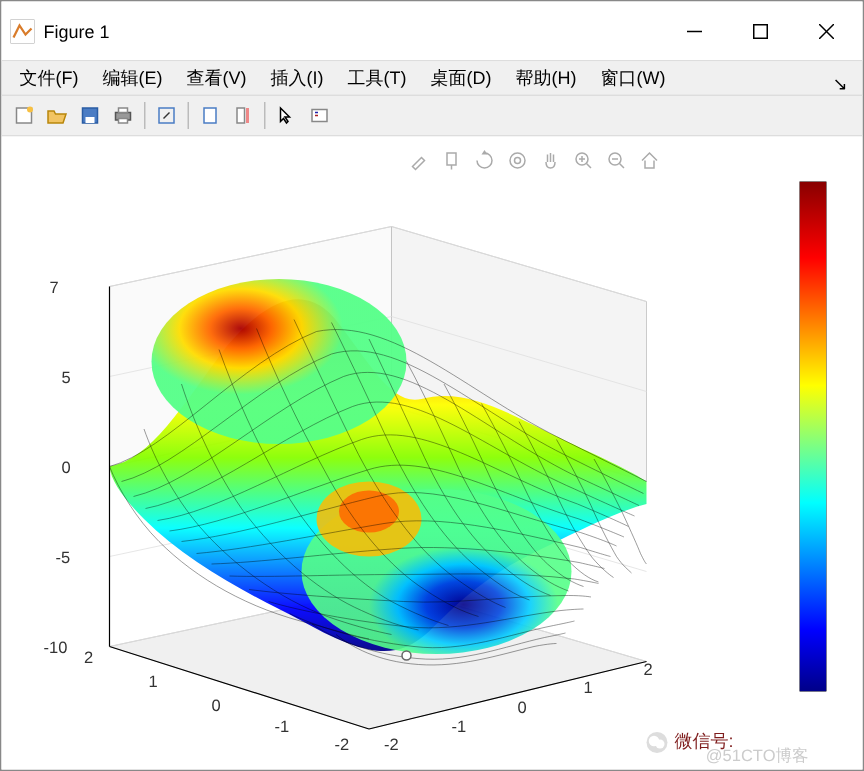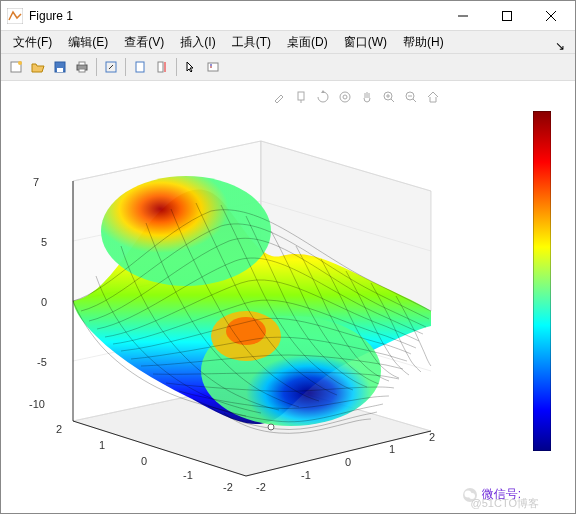"Figure 1" .titlebar { height: 30px -> 40px }
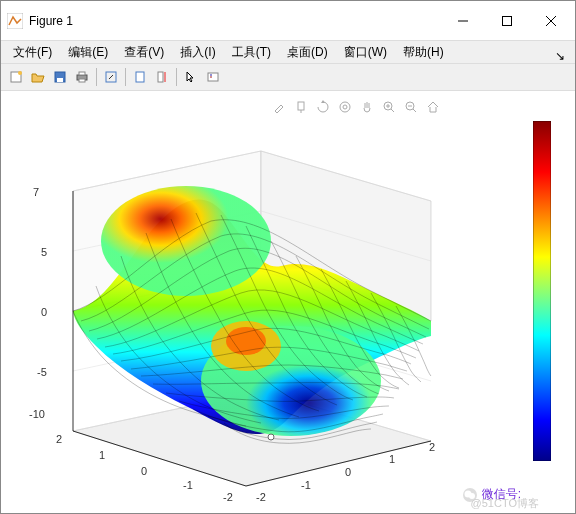"窗口(W)" div.menu { order: before "帮助(H)" -> after "帮助(H)" }
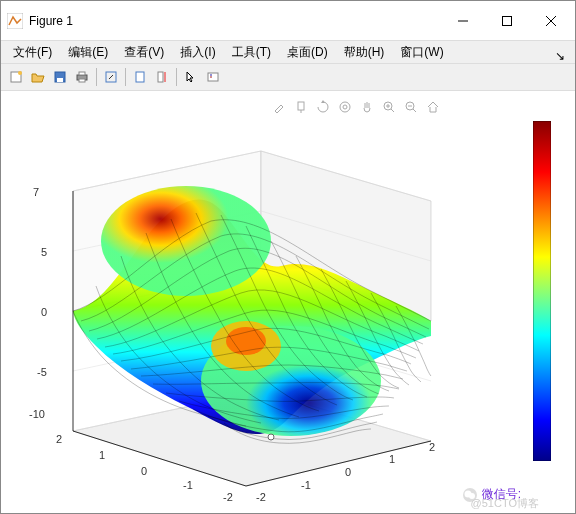"-10" div.tick-label { top: 317px -> 335px }
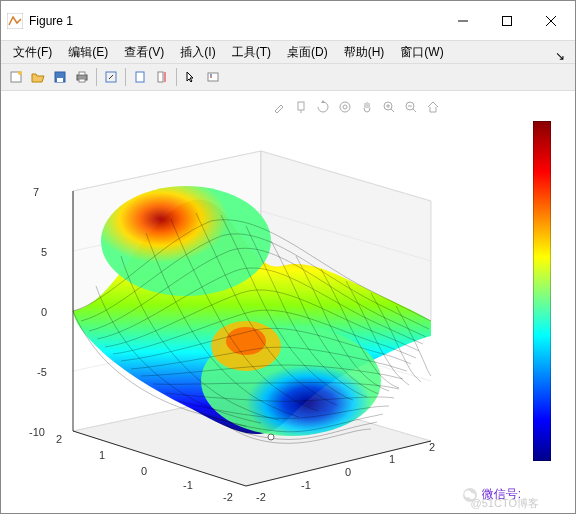"微信号:" .watermark { color: #6d28d9 -> #7f1d1d; right: 54px -> 86px }
